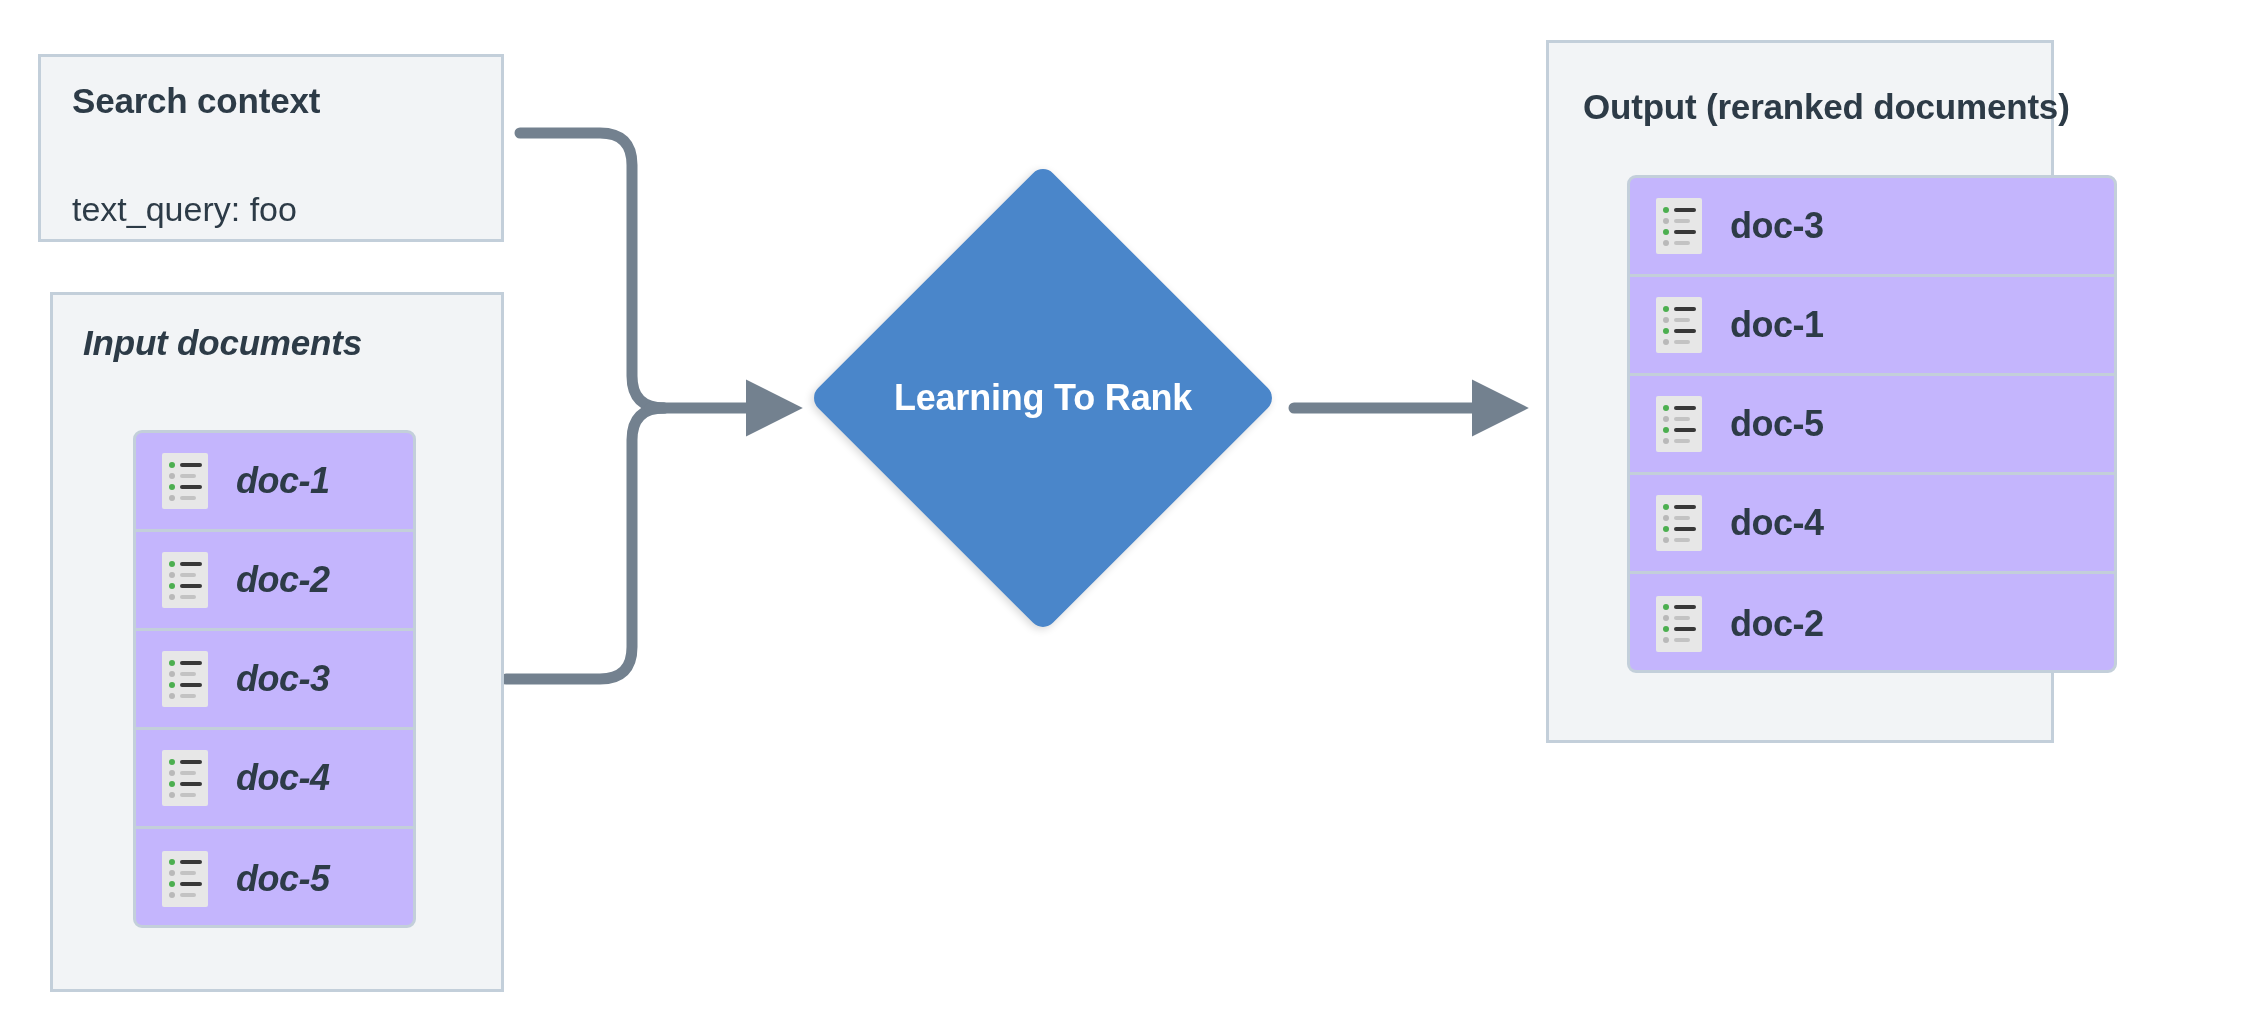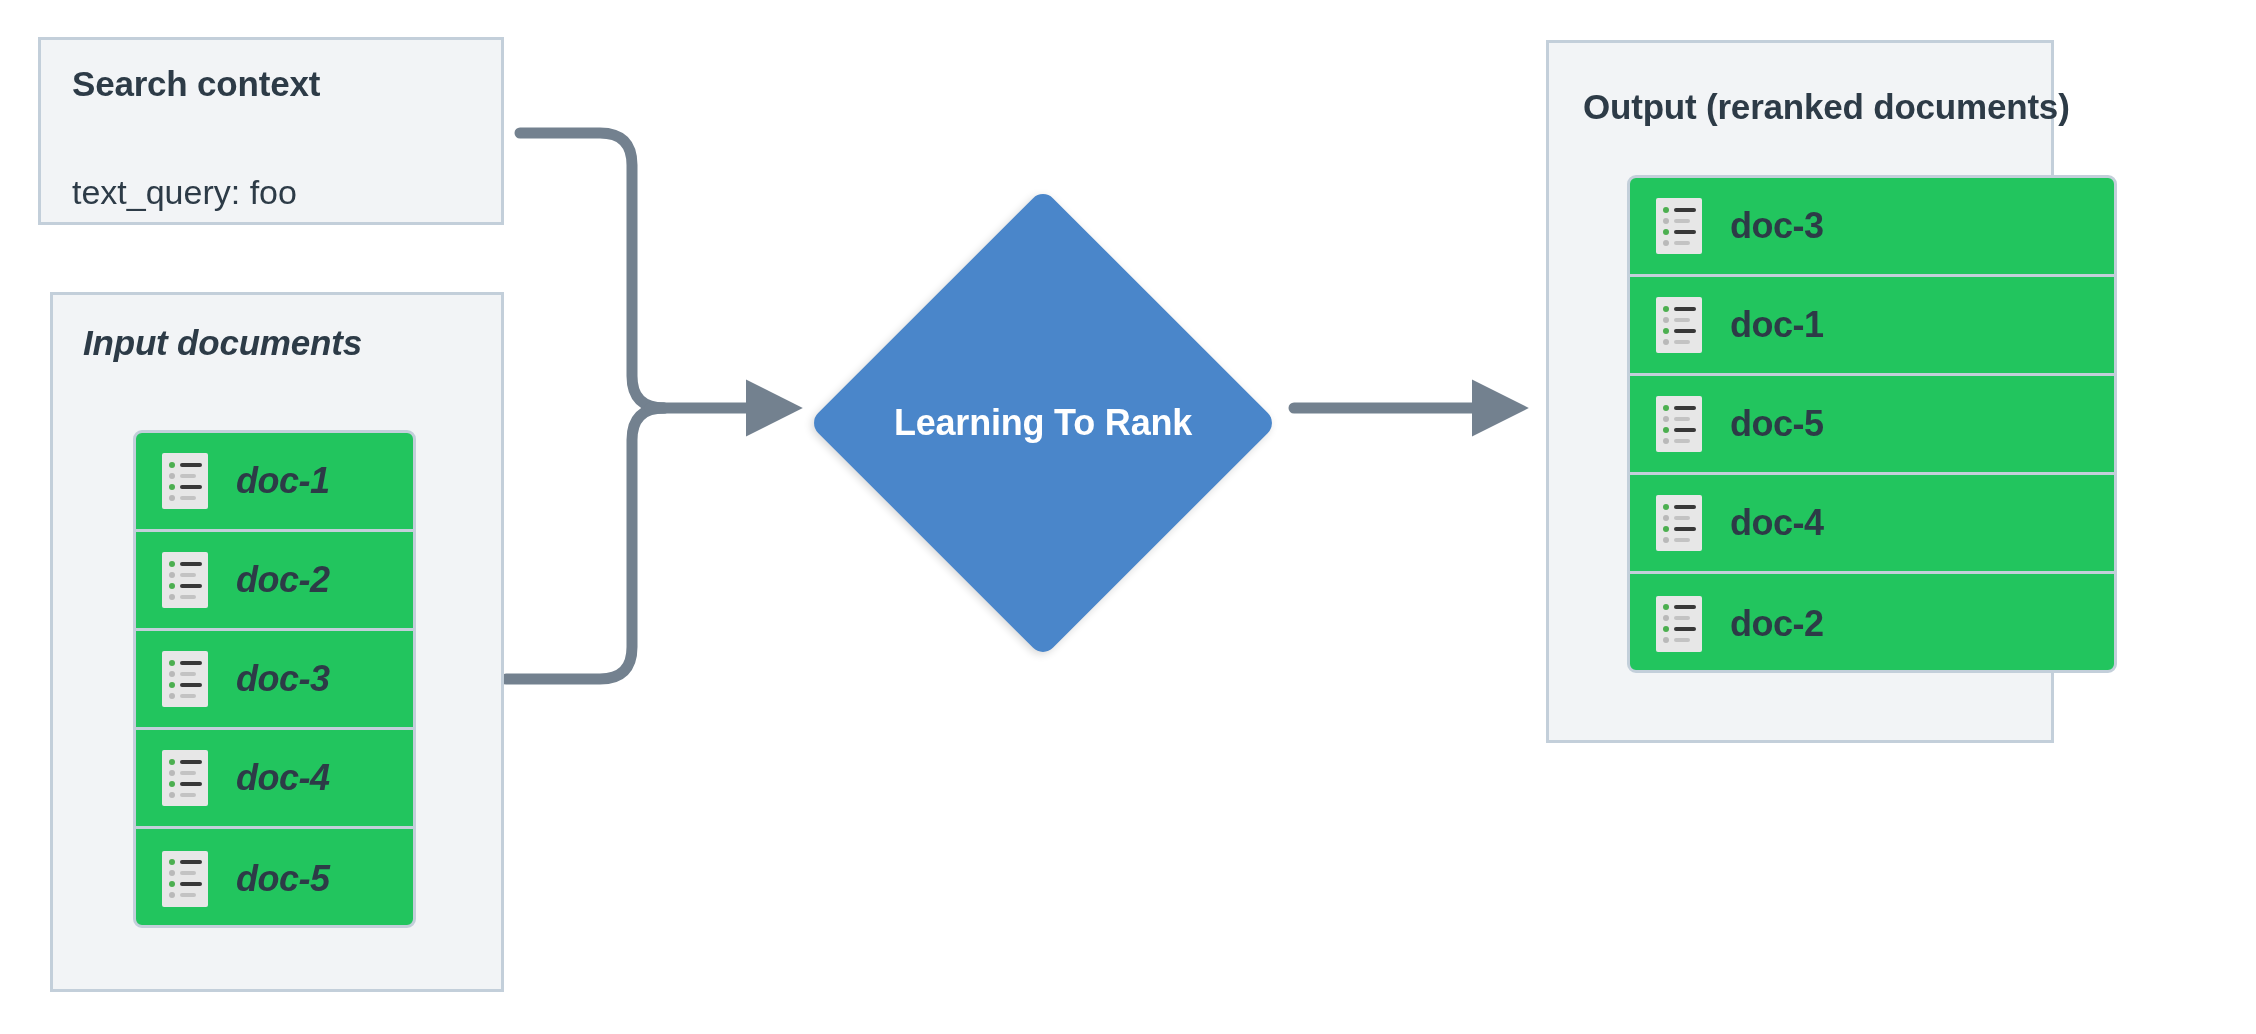"Search context" #search-context { top: 37px -> 54px }
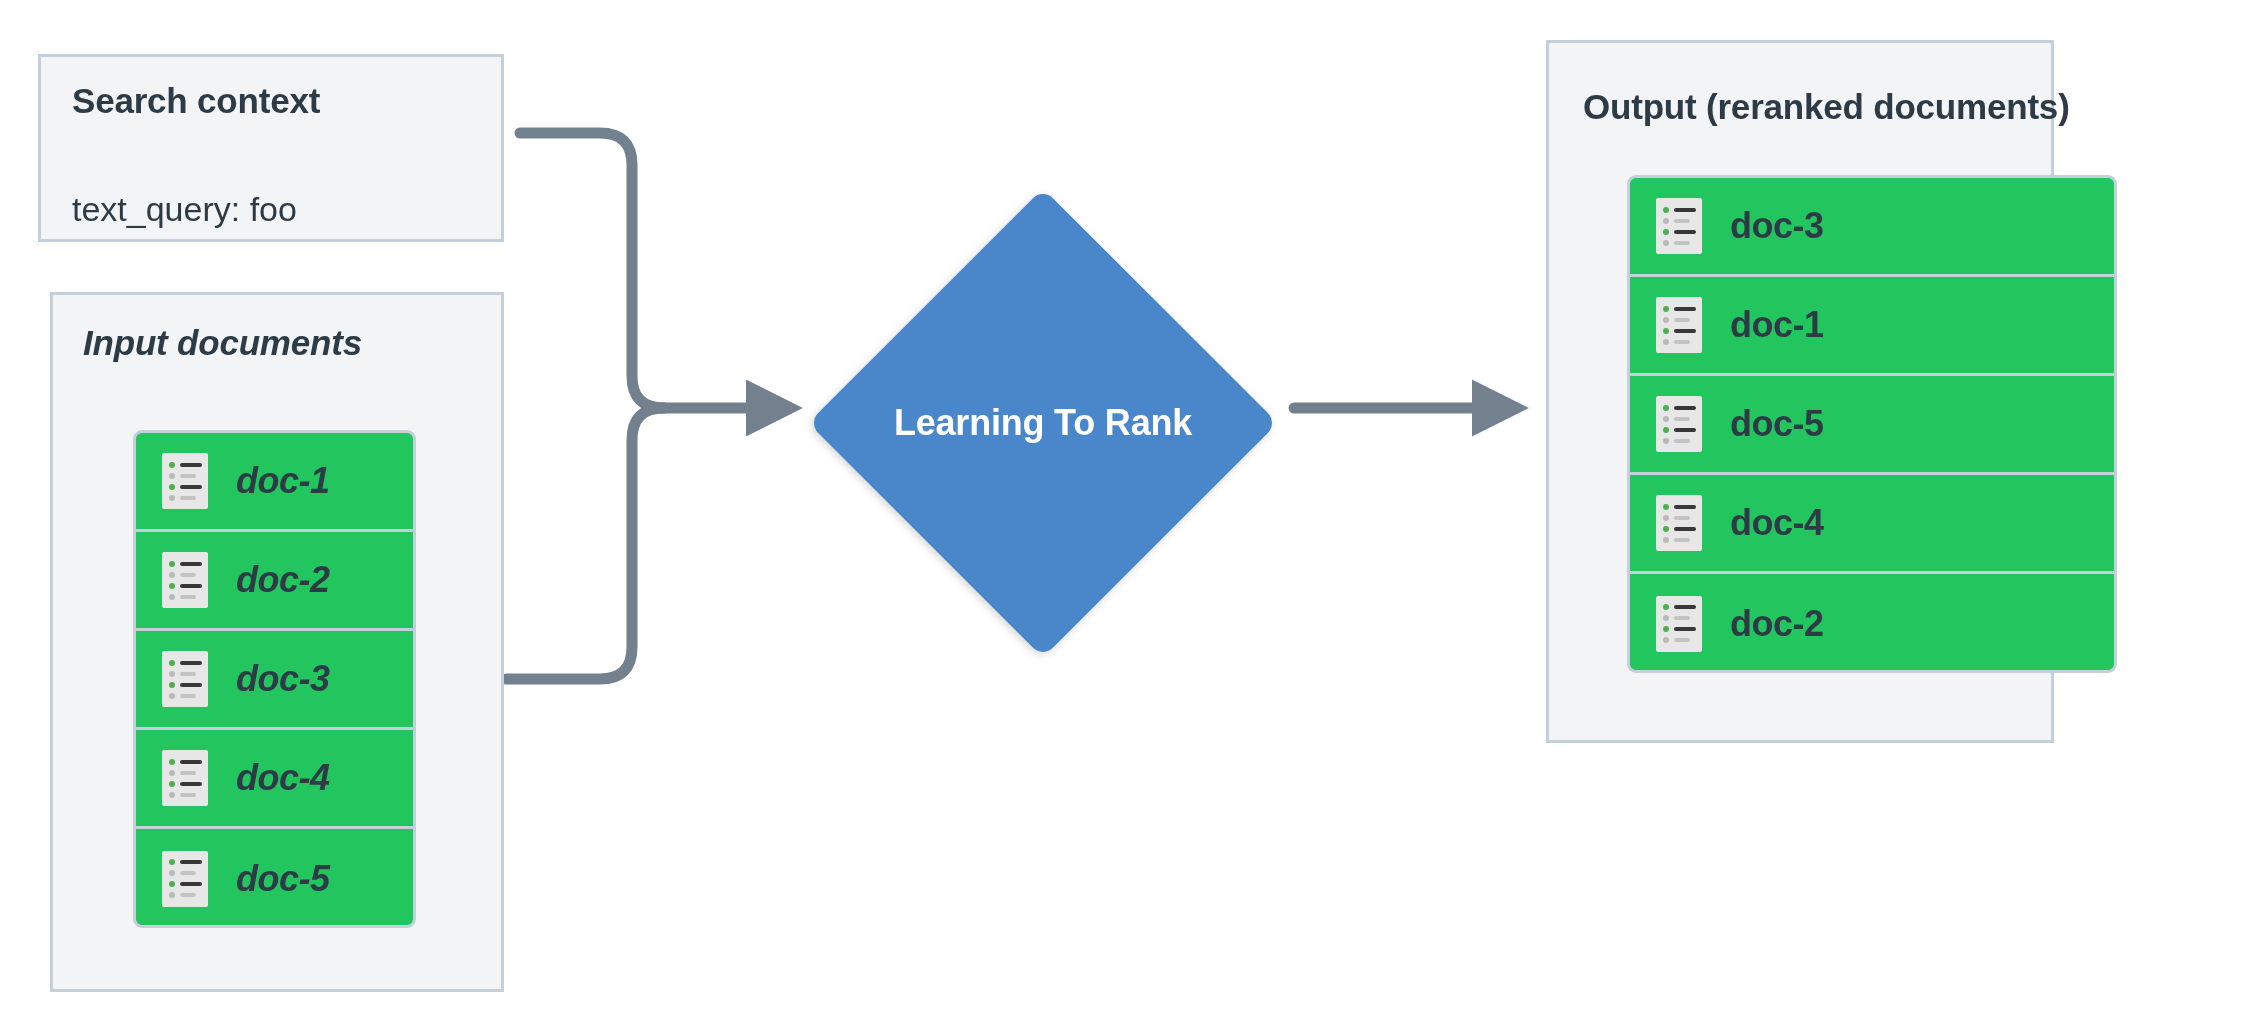"doc-3" .doc-list { background: #22c55e -> #c4b5fd }
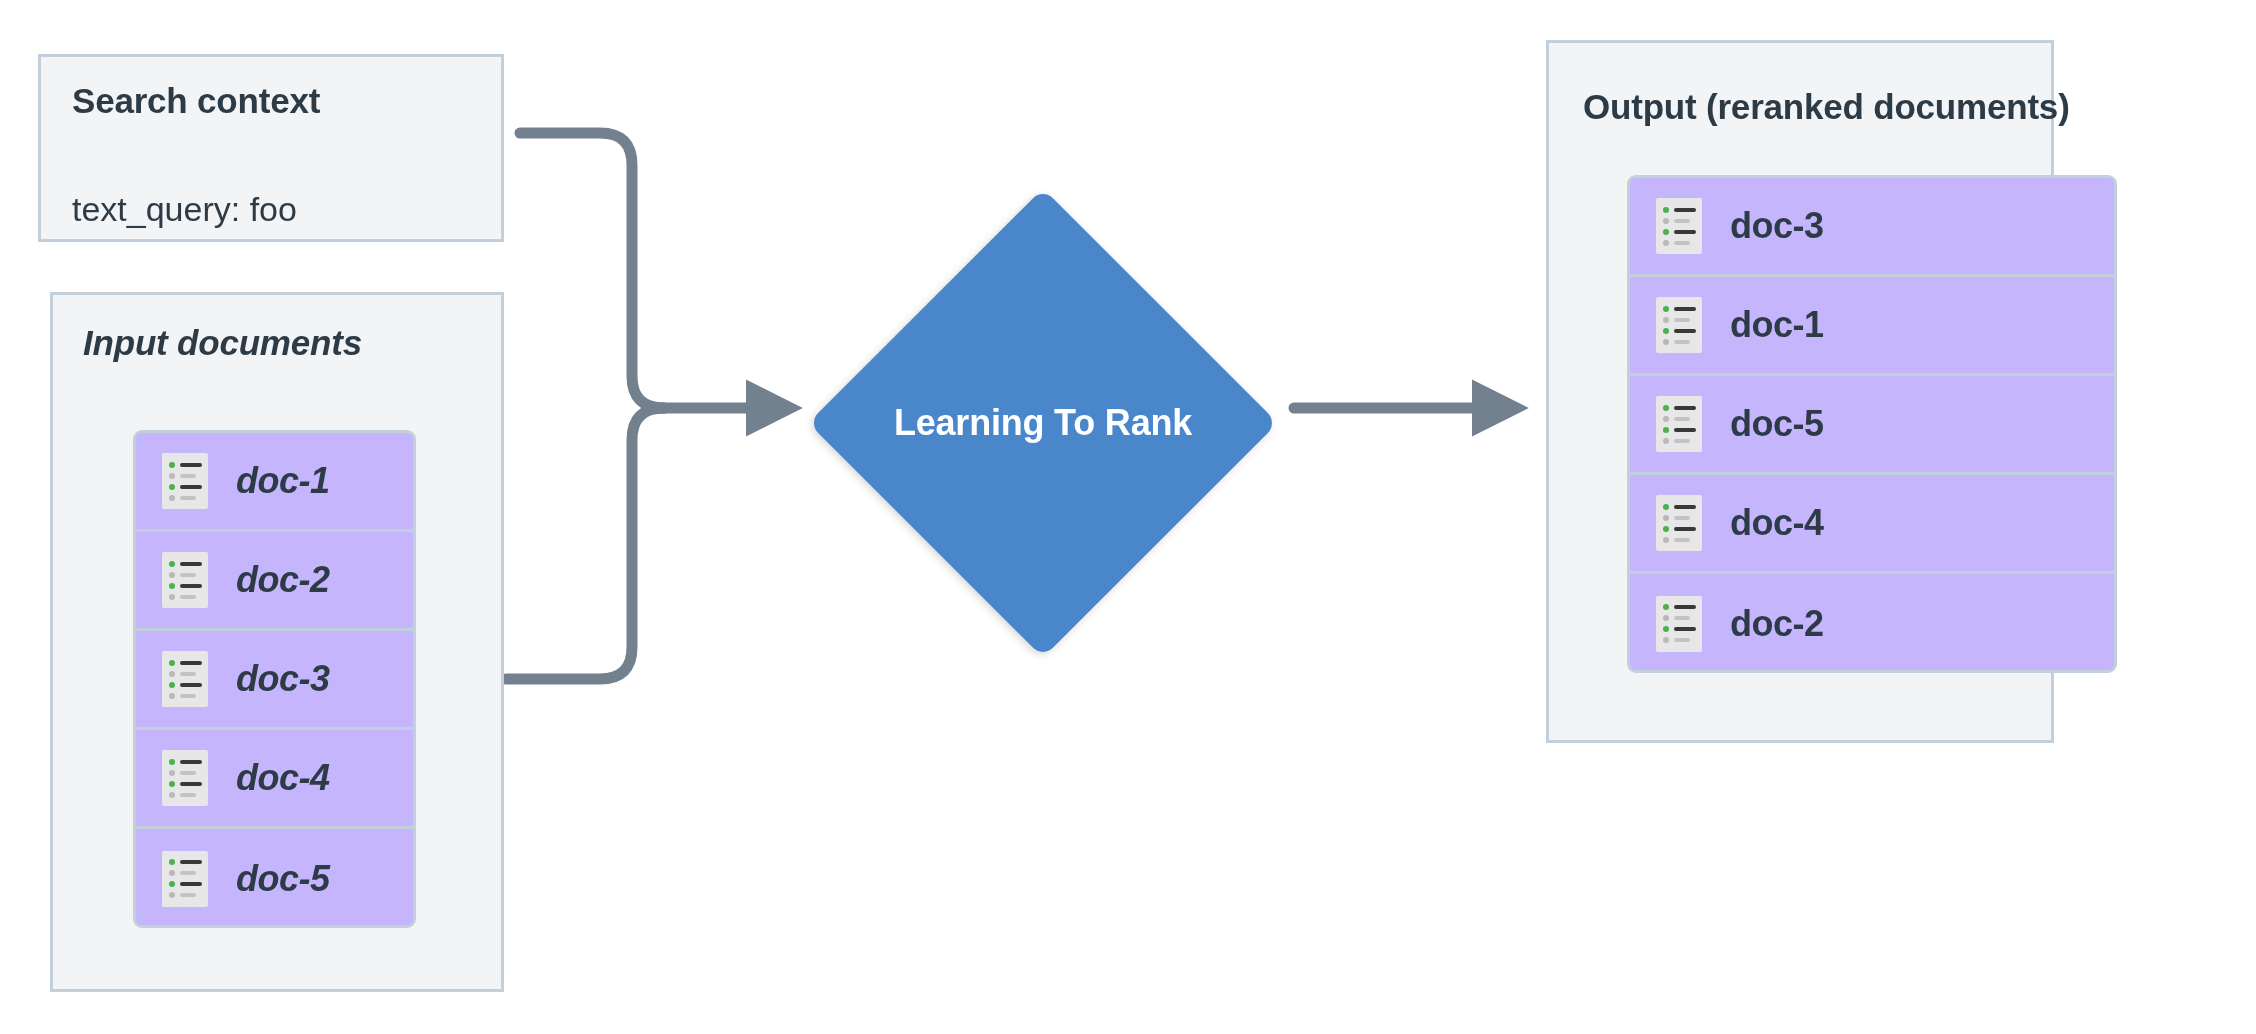"Learning To Rank" #ltr-node { top: 188px -> 163px }
